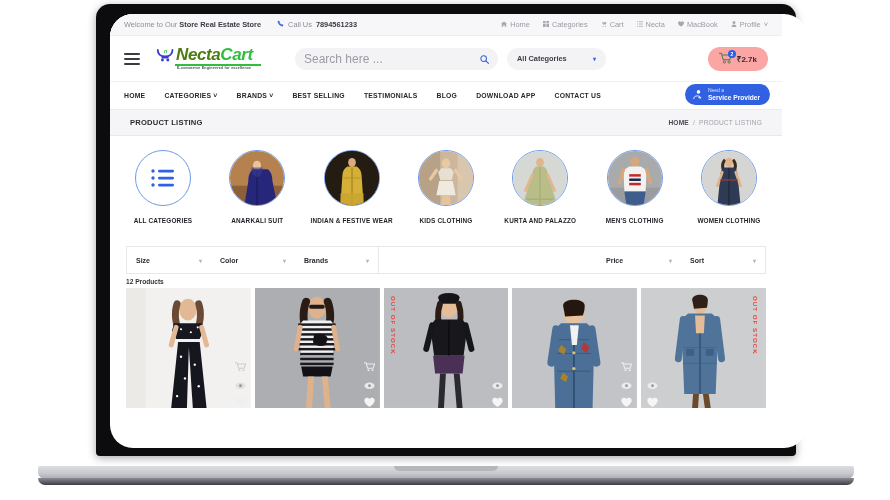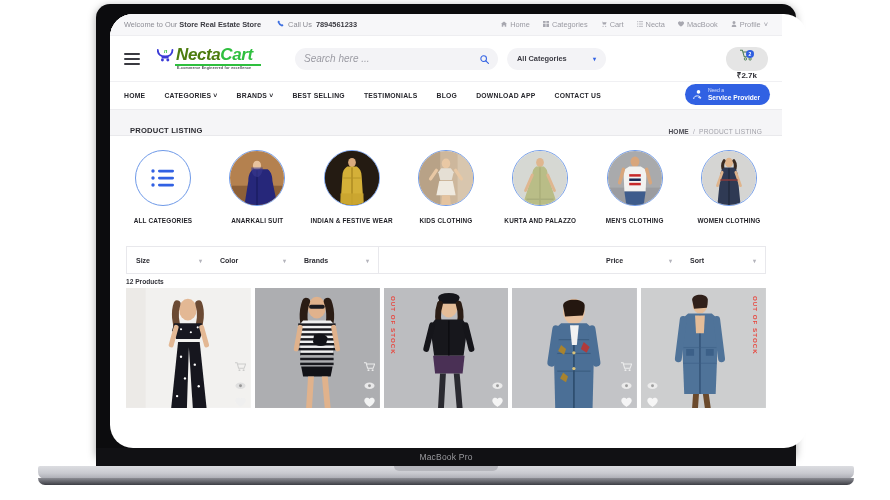"Search here ..." #search-box input { font-size: 10px -> 12px; font-style: italic -> none }
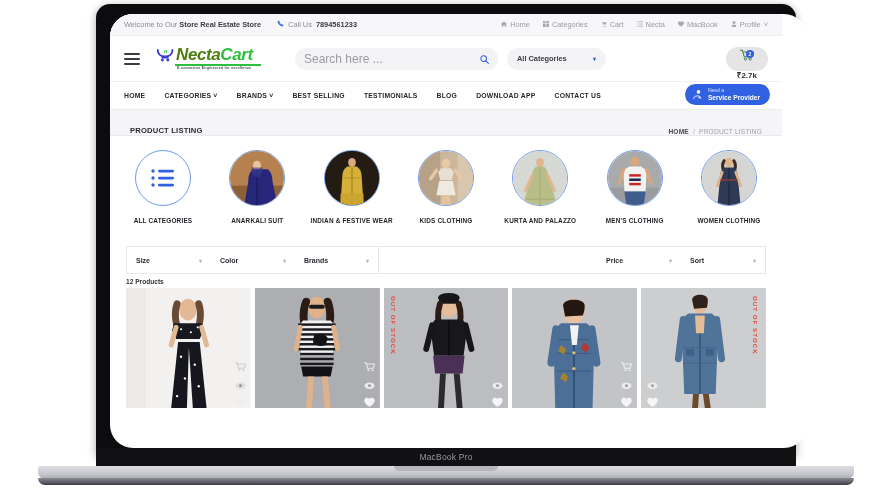"₹2.7k" #cart-pill { background: #e5e5e5 -> #fca5a5; flex-direction: column -> none }
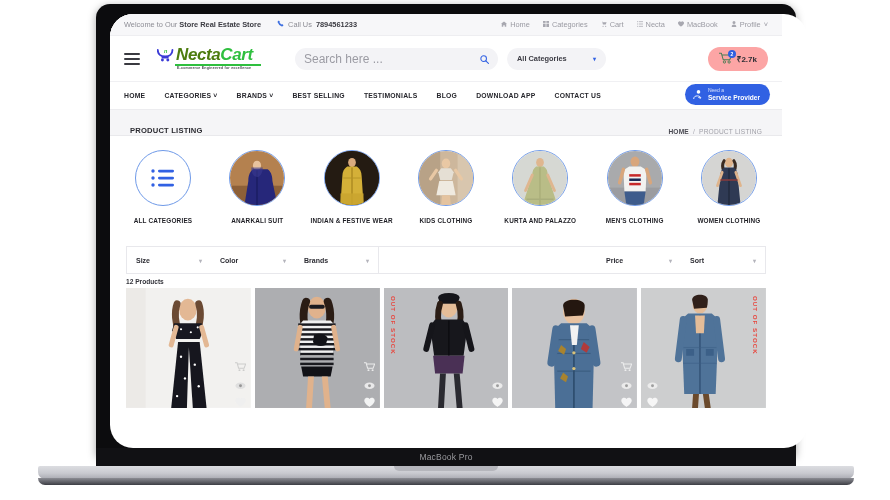"PRODUCT LISTING" #crumbbar { align-items: flex-end -> center }
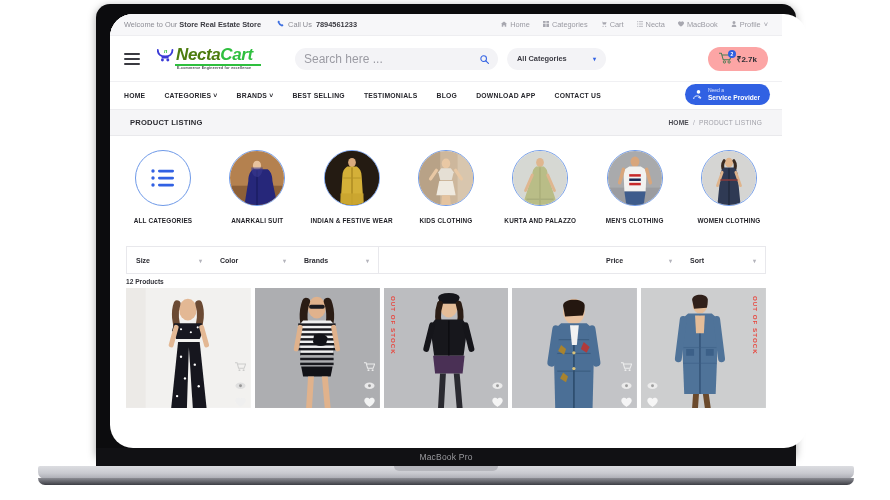"MacBook Pro" div { html: <div>MacBook Pro</div> -> none }
